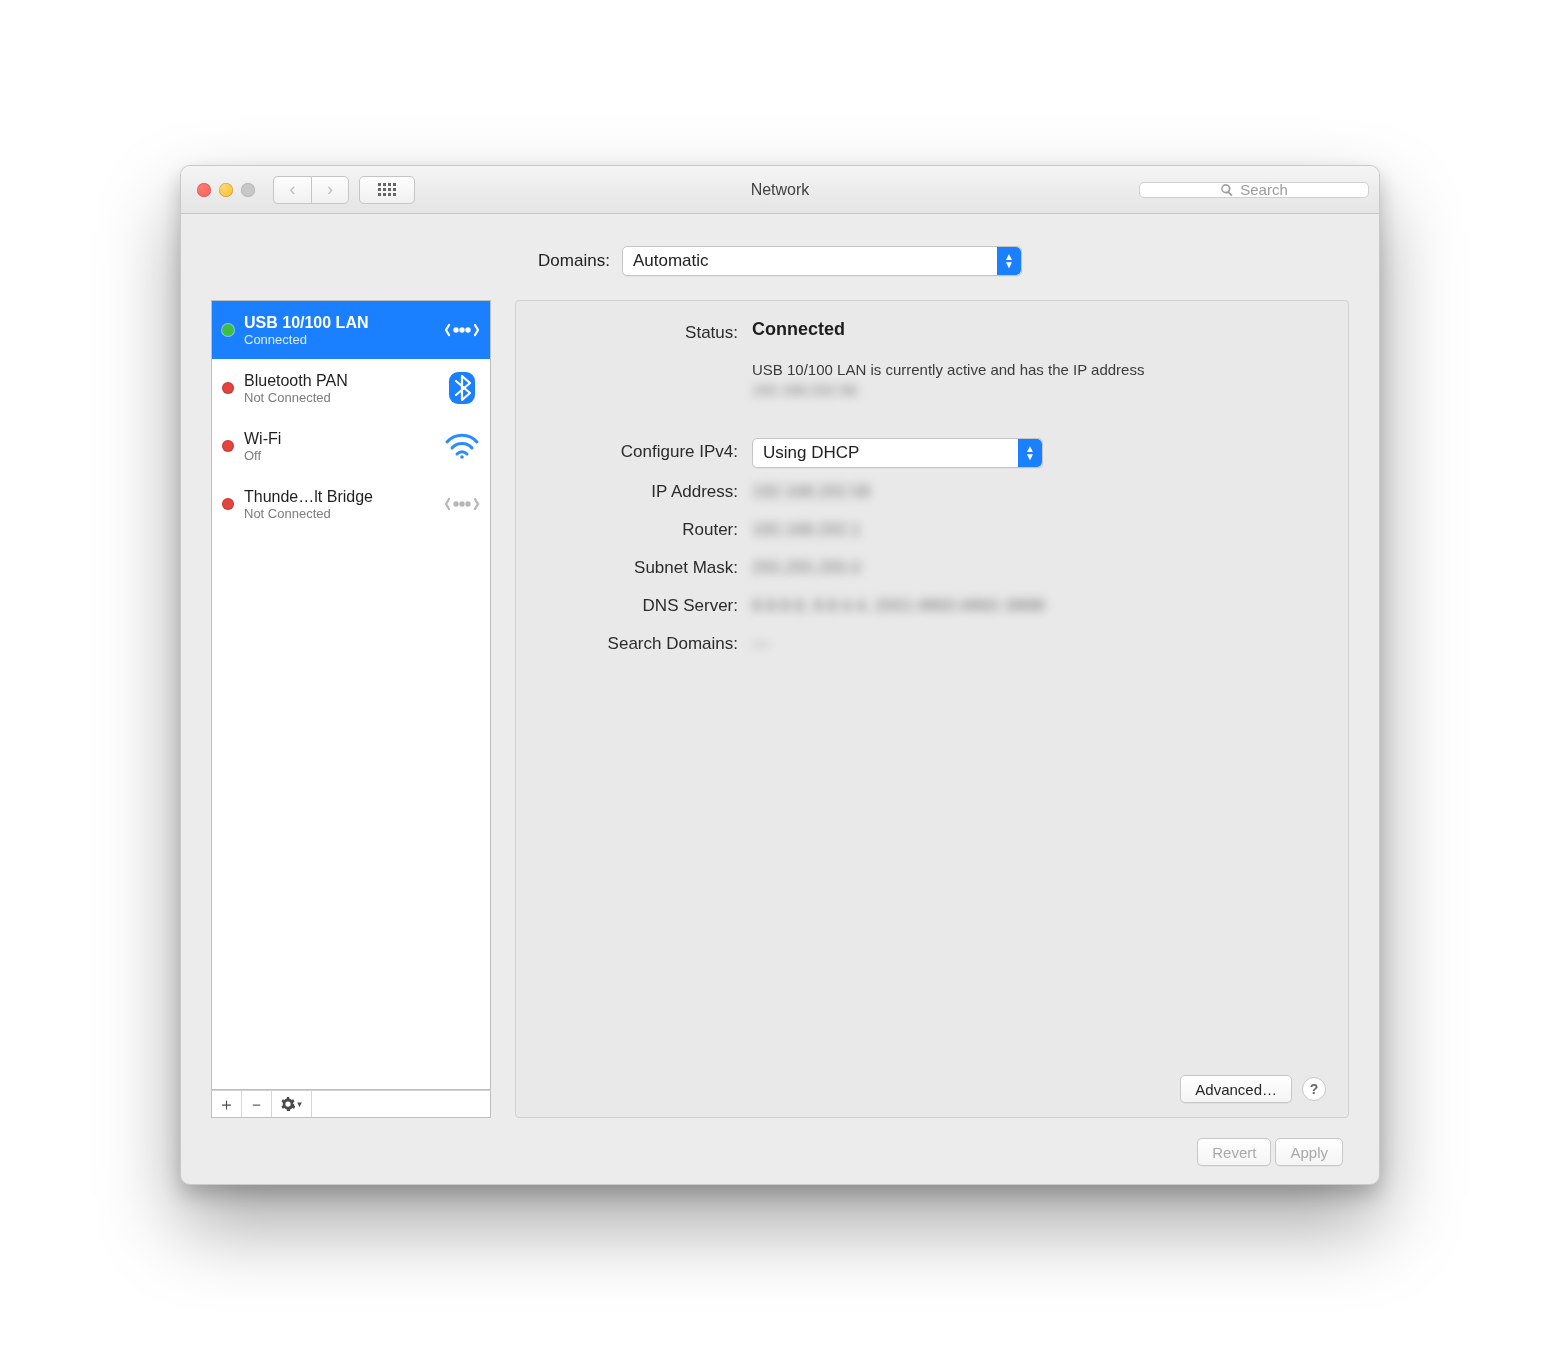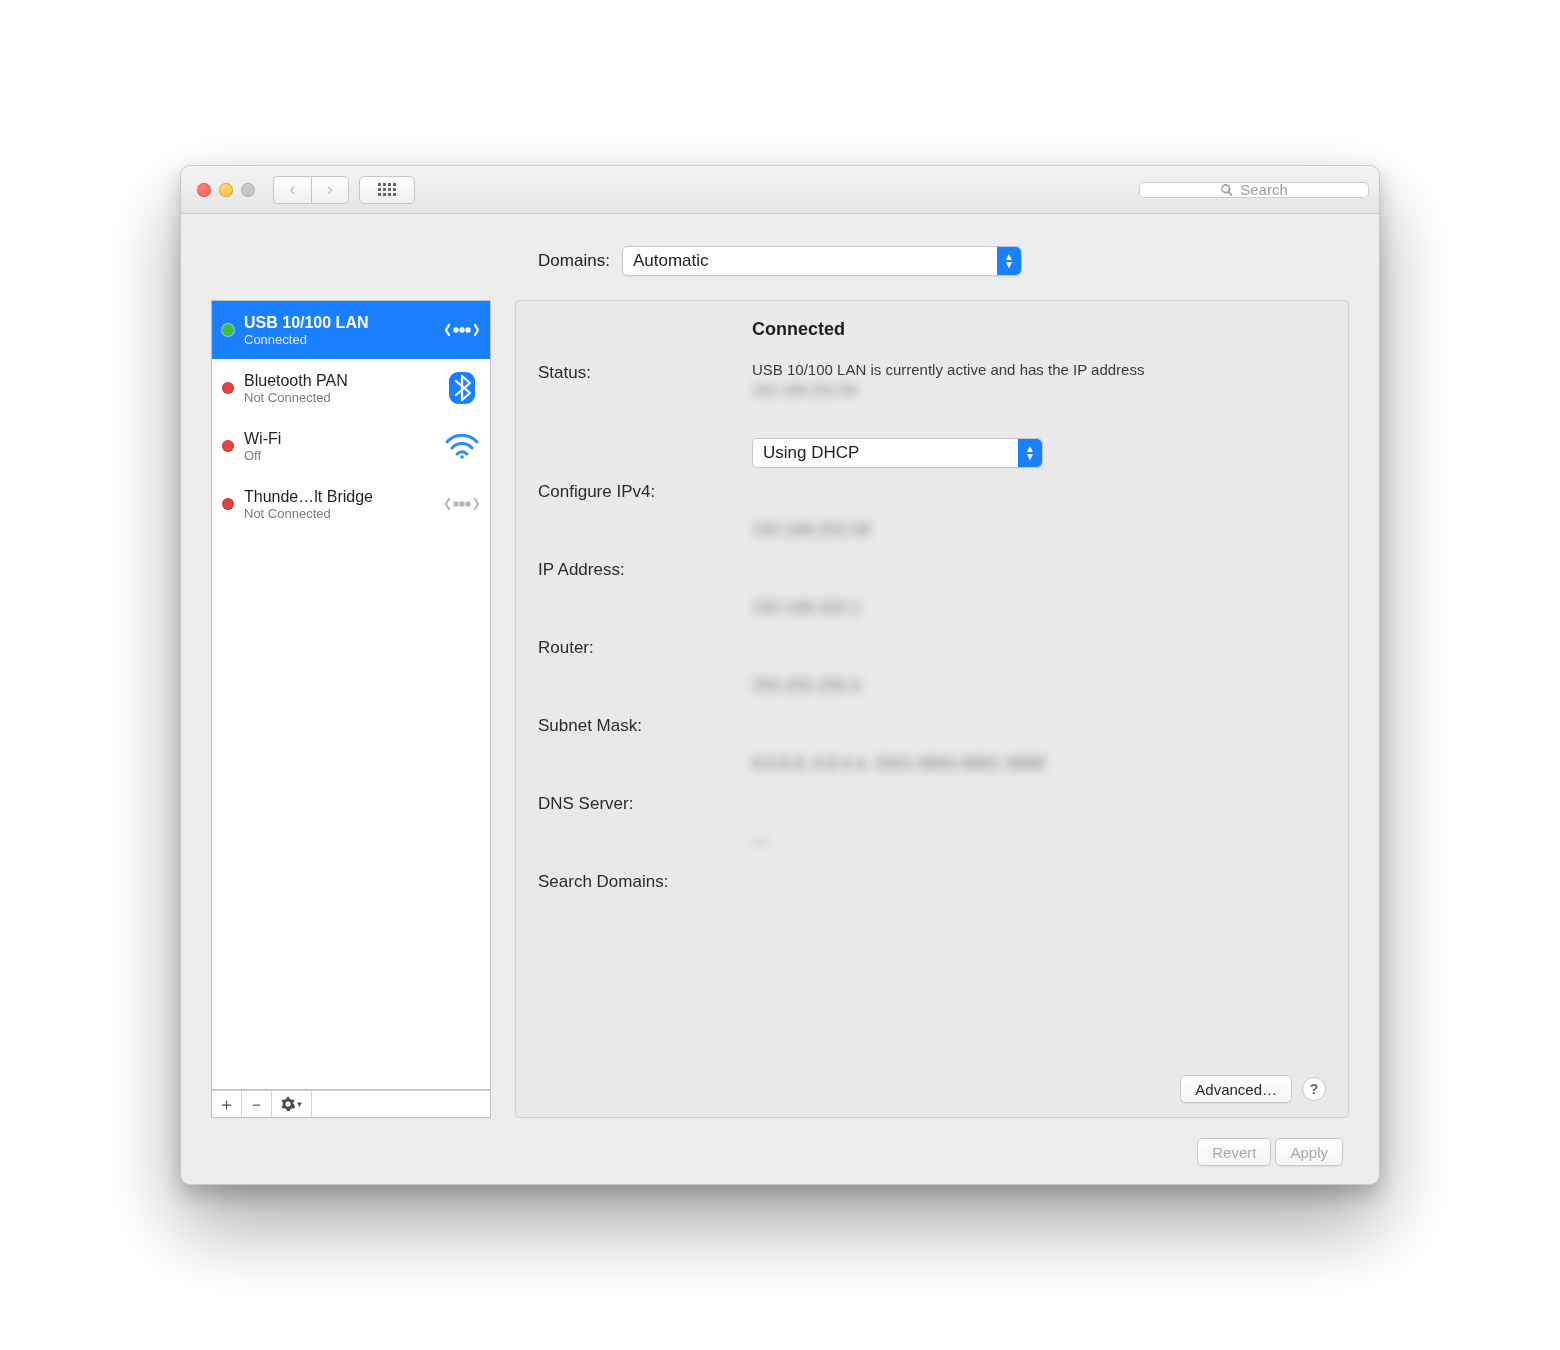"Network" div.window-title { html: none -> <div>Network</div> }
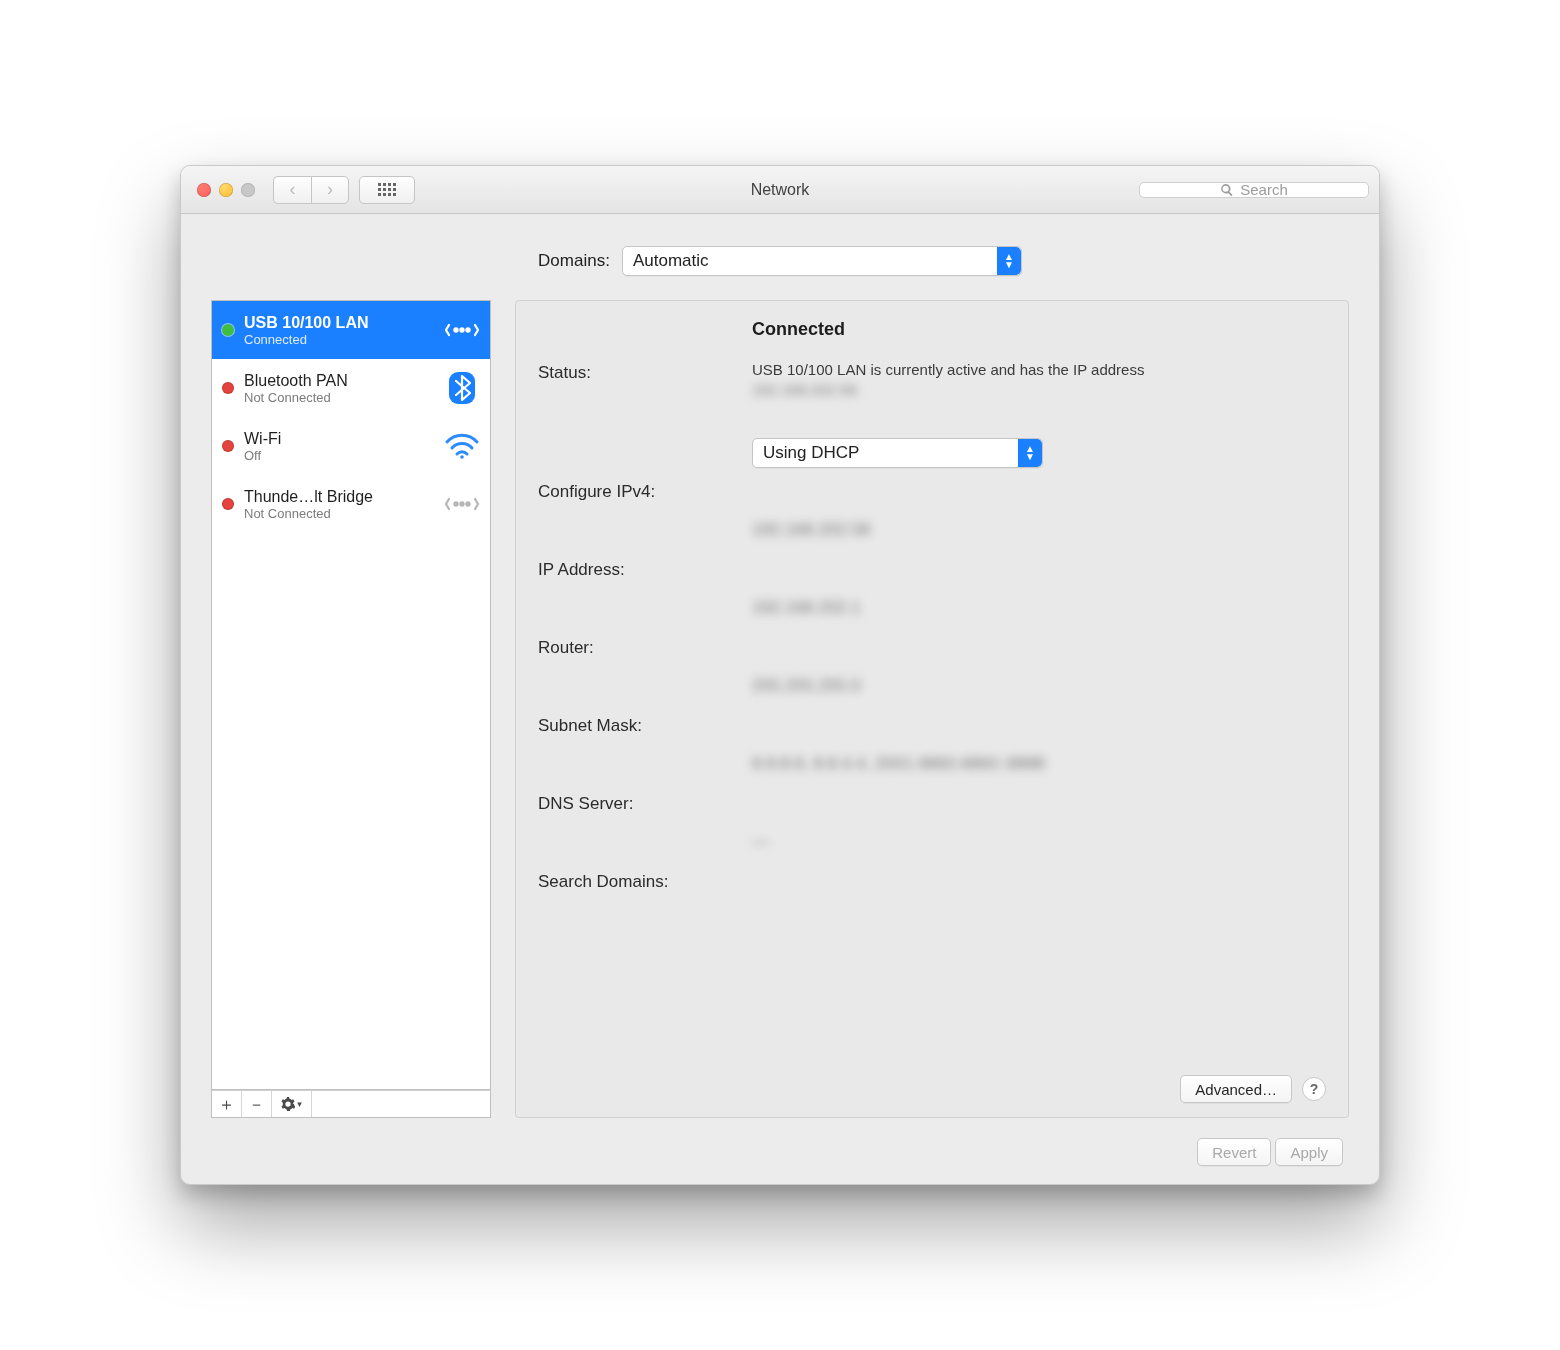"Status:" .kv .k { margin-top: 40px -> none; text-align: left -> right }
